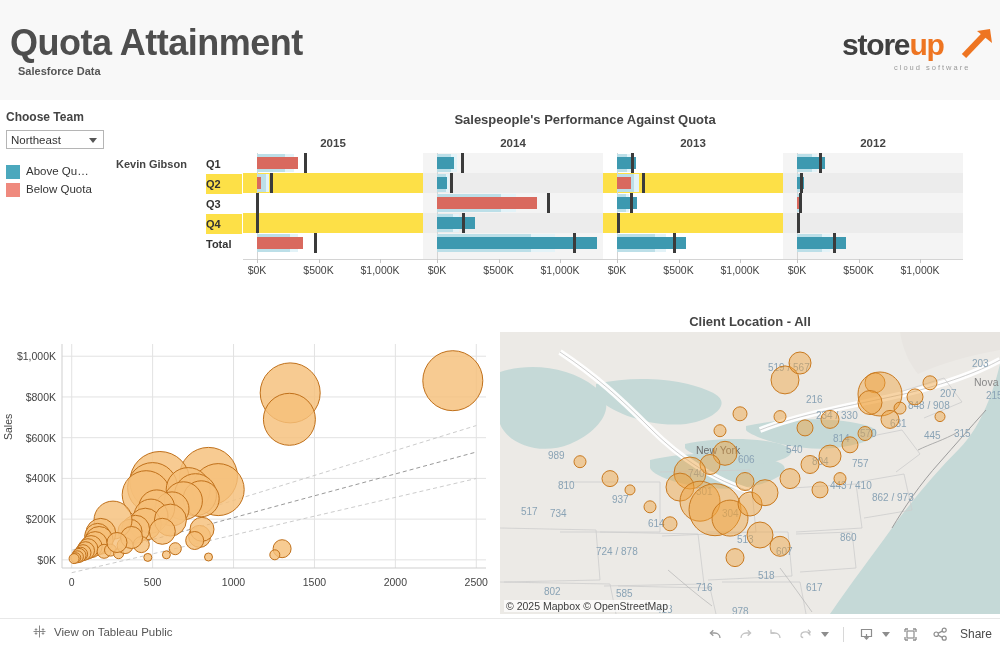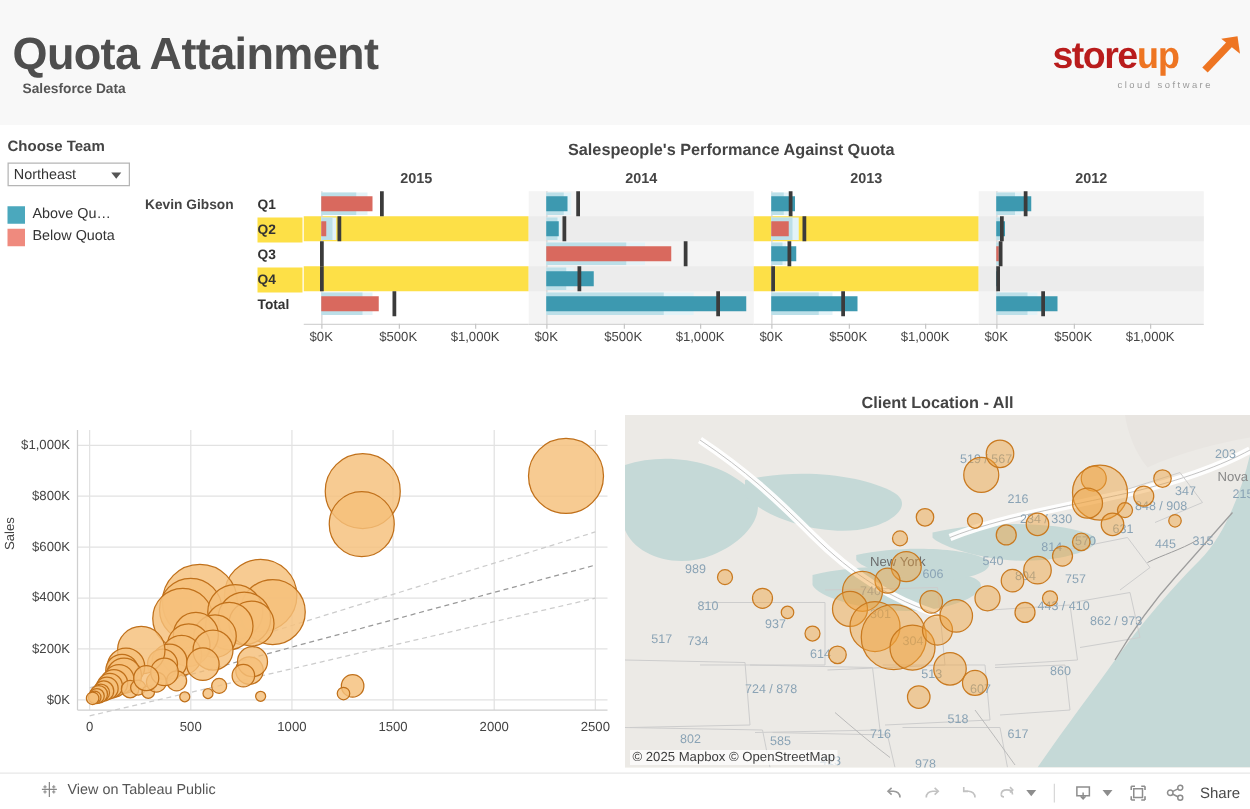"store" .logo-store { color: #b91c1c -> #404040 }
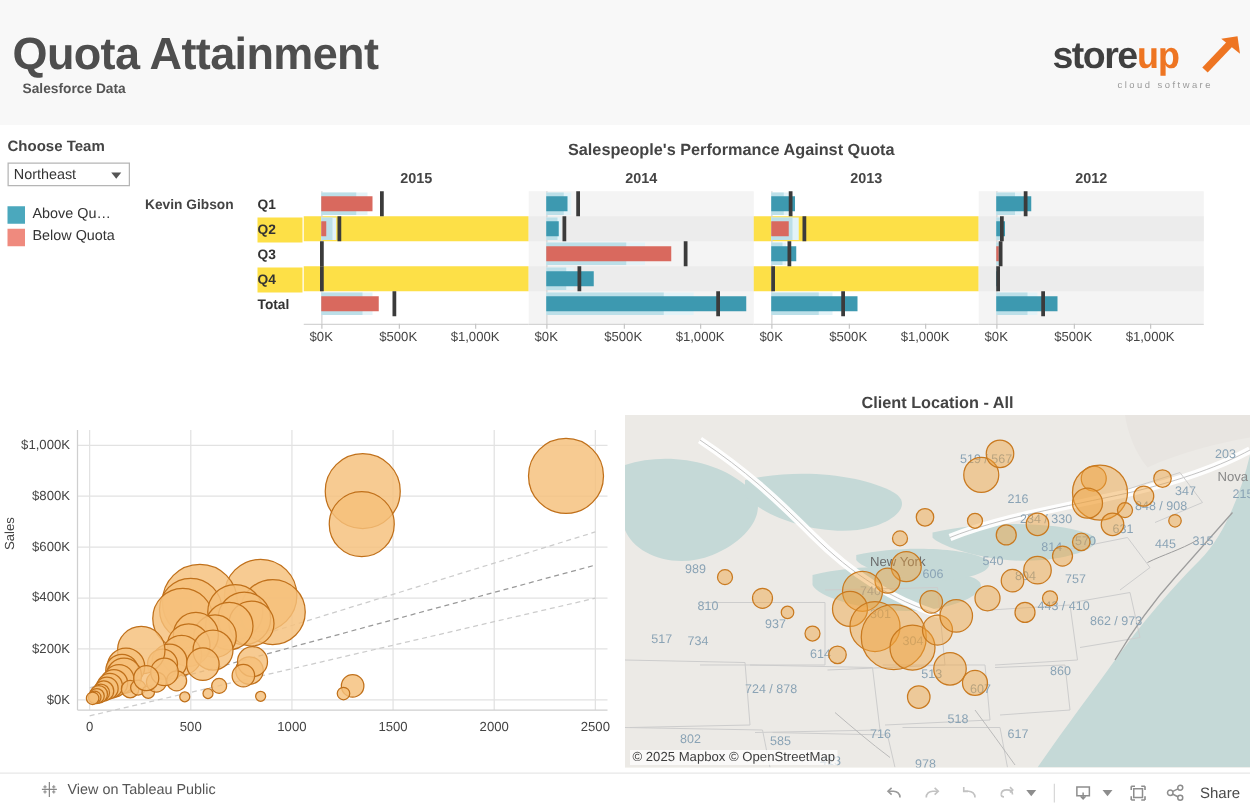"up" .logo-up { font-family: Liberation Mono, monospace -> none }
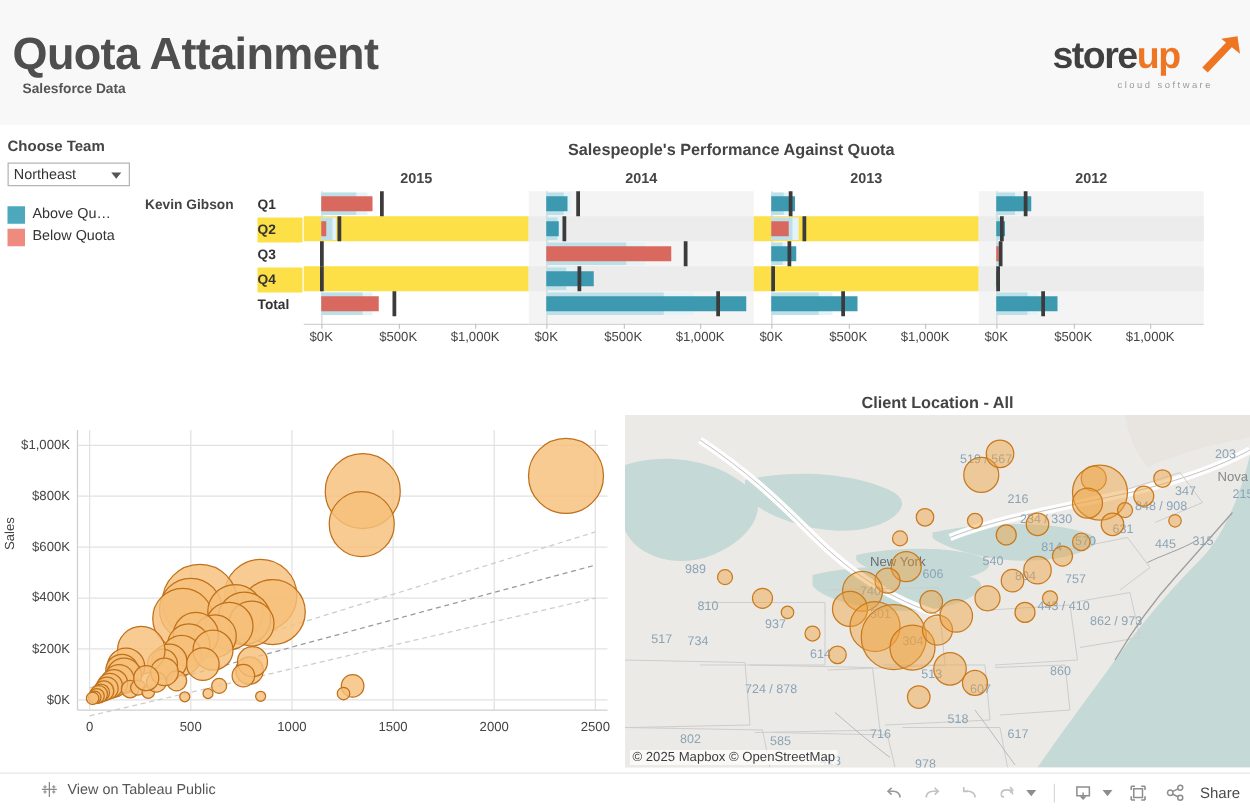"347" div.map-code { text: 347 -> 207 }
